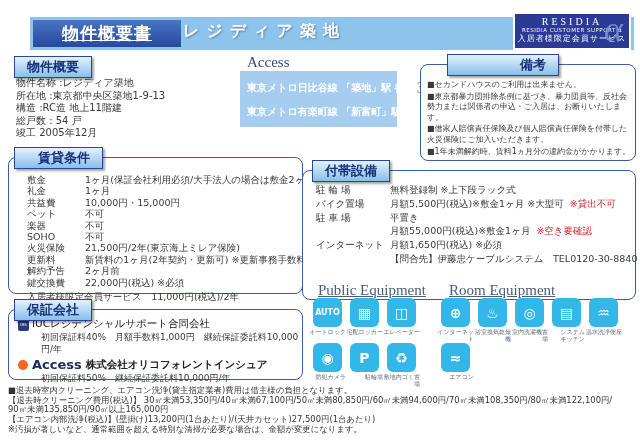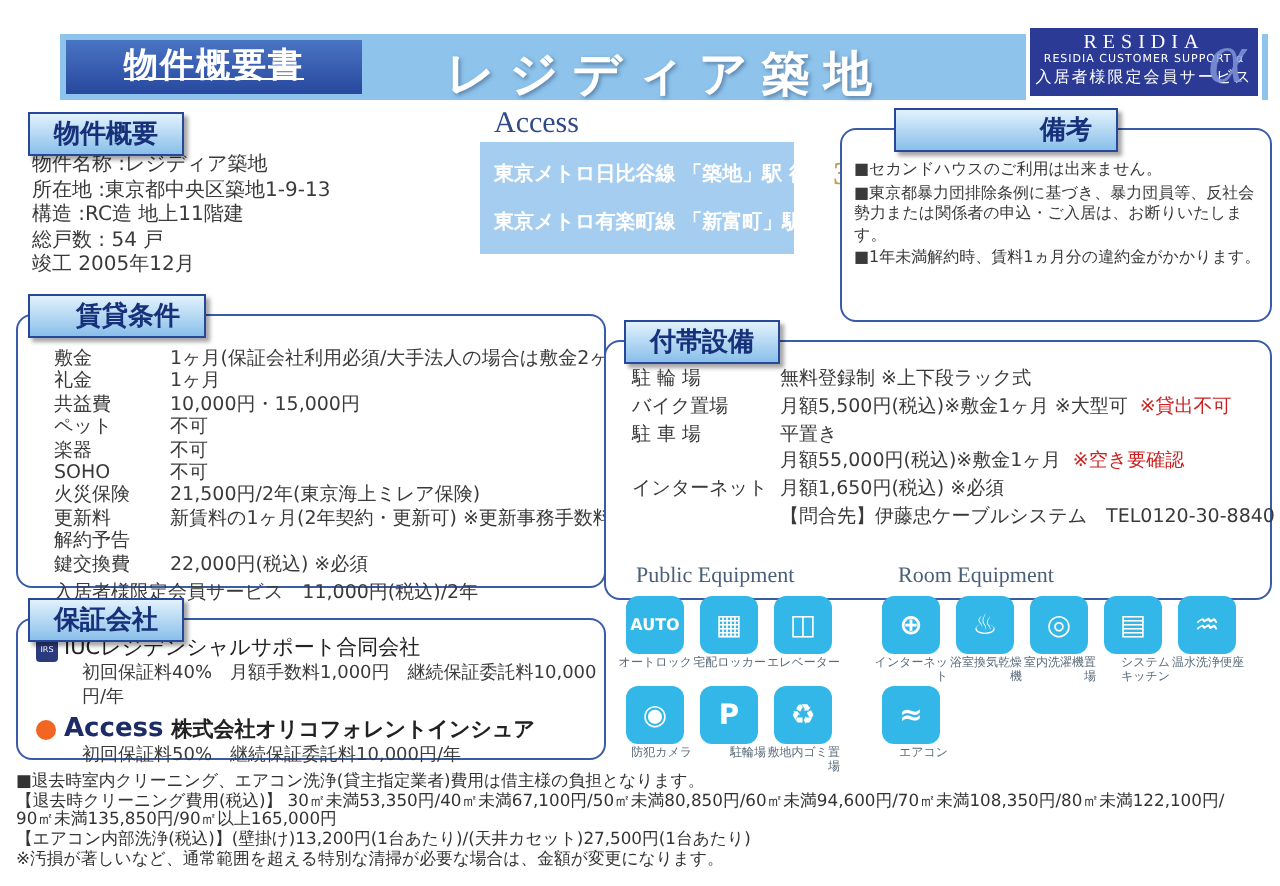"レジディア築地" .title { font-size: 24px -> 16px; text-align: center -> left }
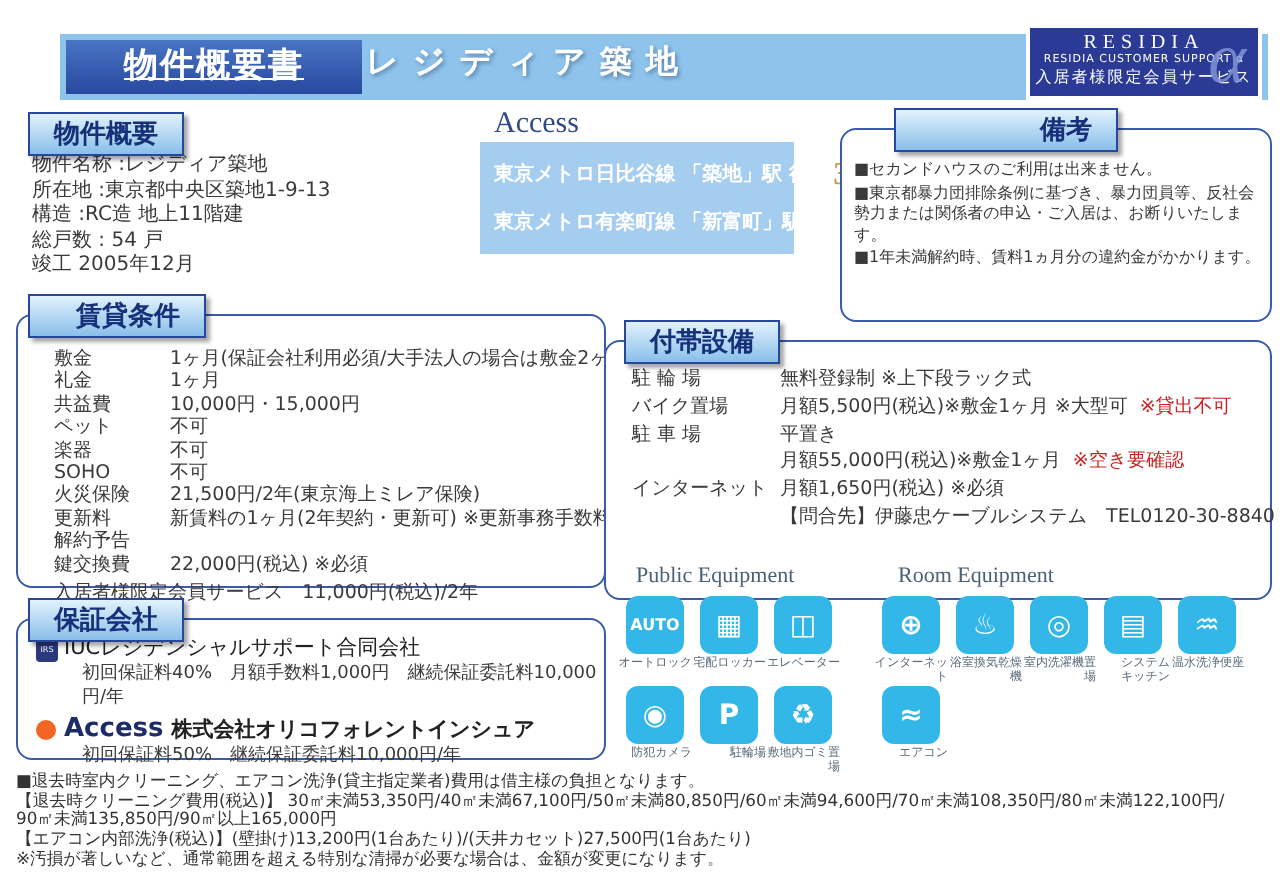"■借家人賠償責任保険及び個人賠償責任保険を付帯した火災保険にご加入いただきます。" div { html: none -> <div>■借家人賠償責任保険及び個人賠償責任保険を付帯した火災保険にご加入いただきます。</div> }
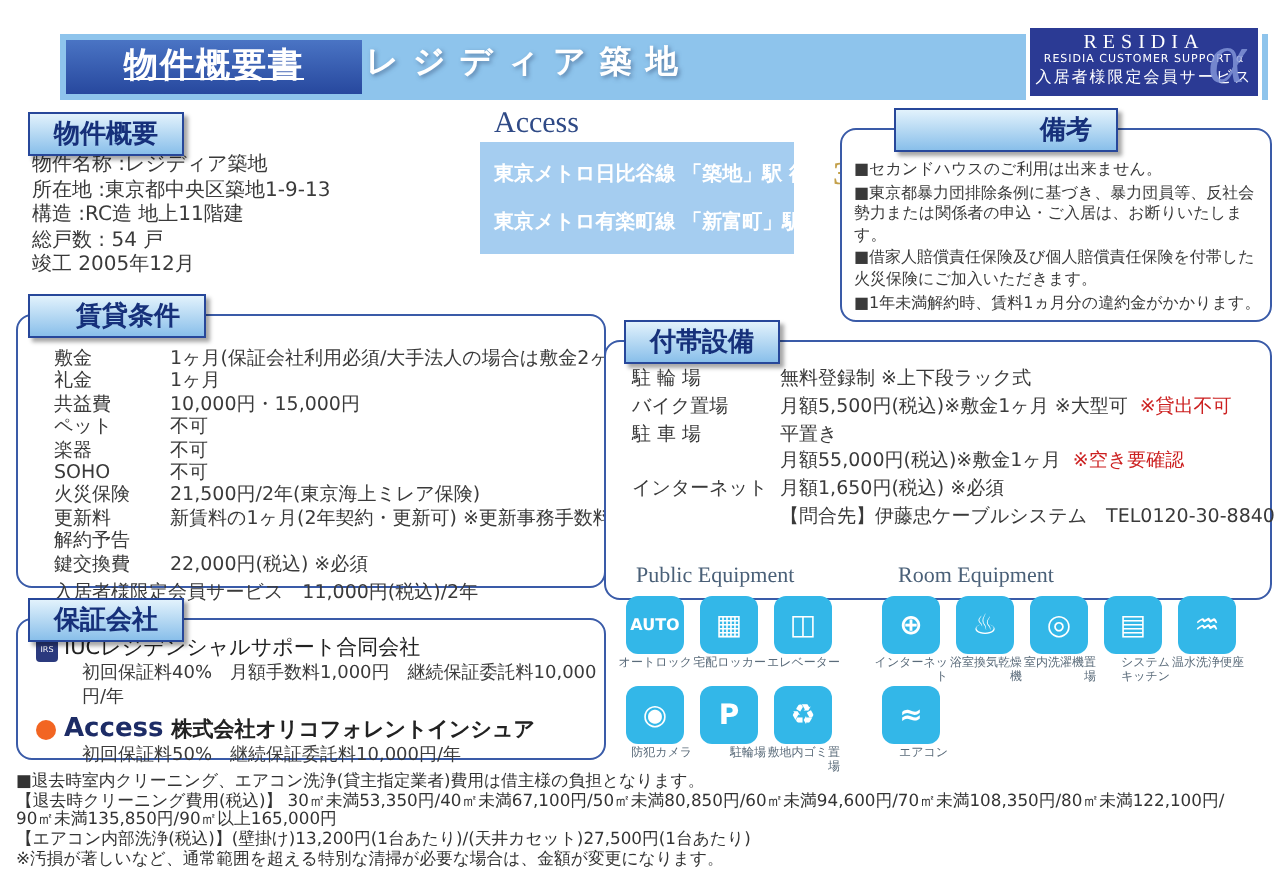"2ヶ月前" span.rvalue { html: none -> <span>2ヶ月前</span> }
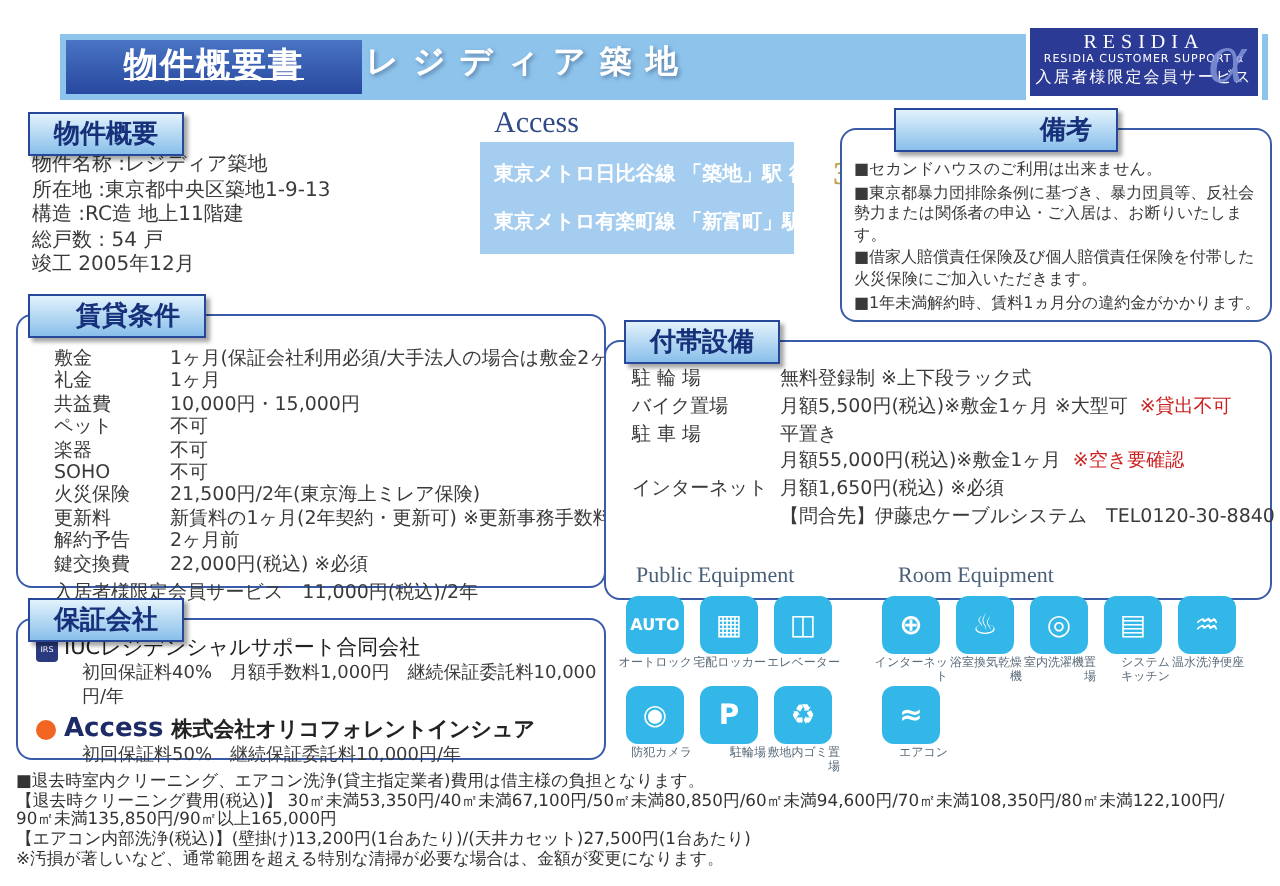"Public Equipment" .eq-h { font-size: 11px -> 15px; text-decoration: none -> underline }
